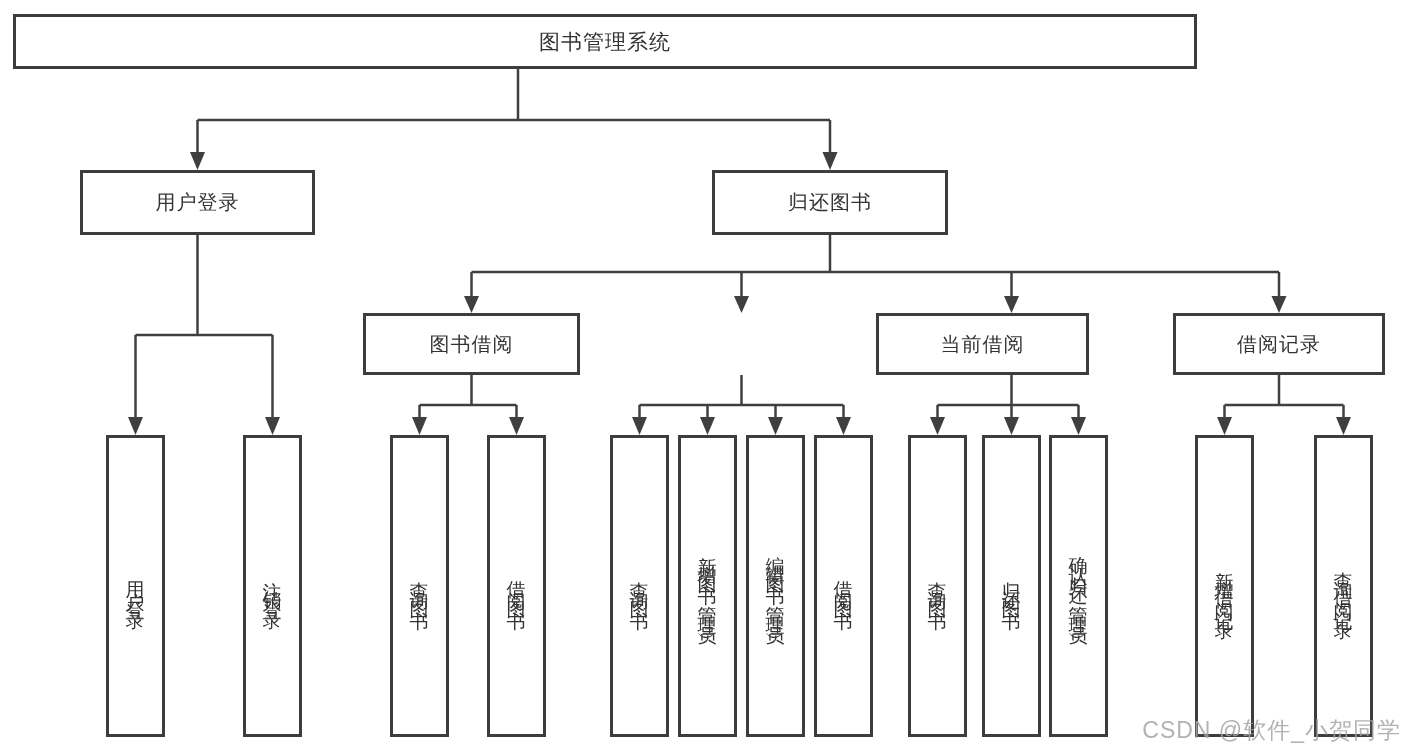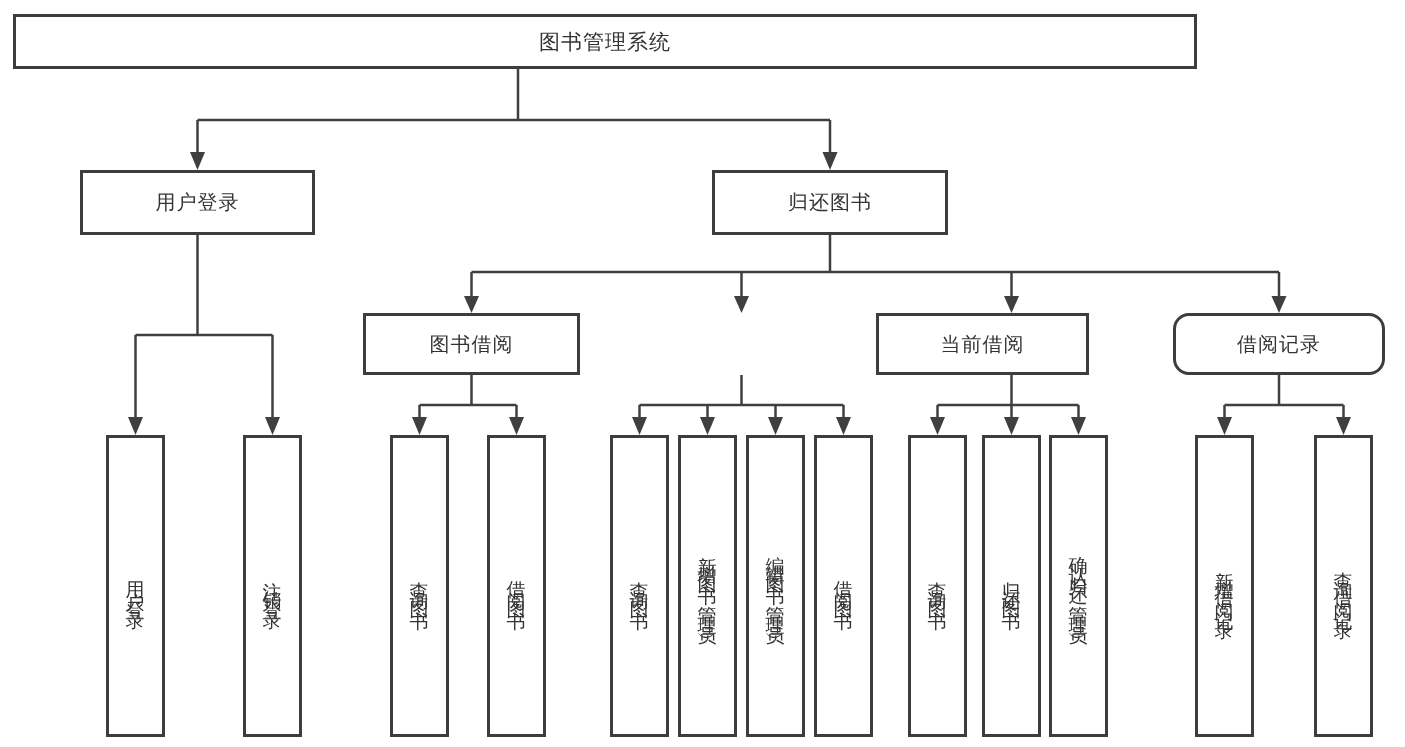"借阅记录" div.box { border-radius: 16px -> none }
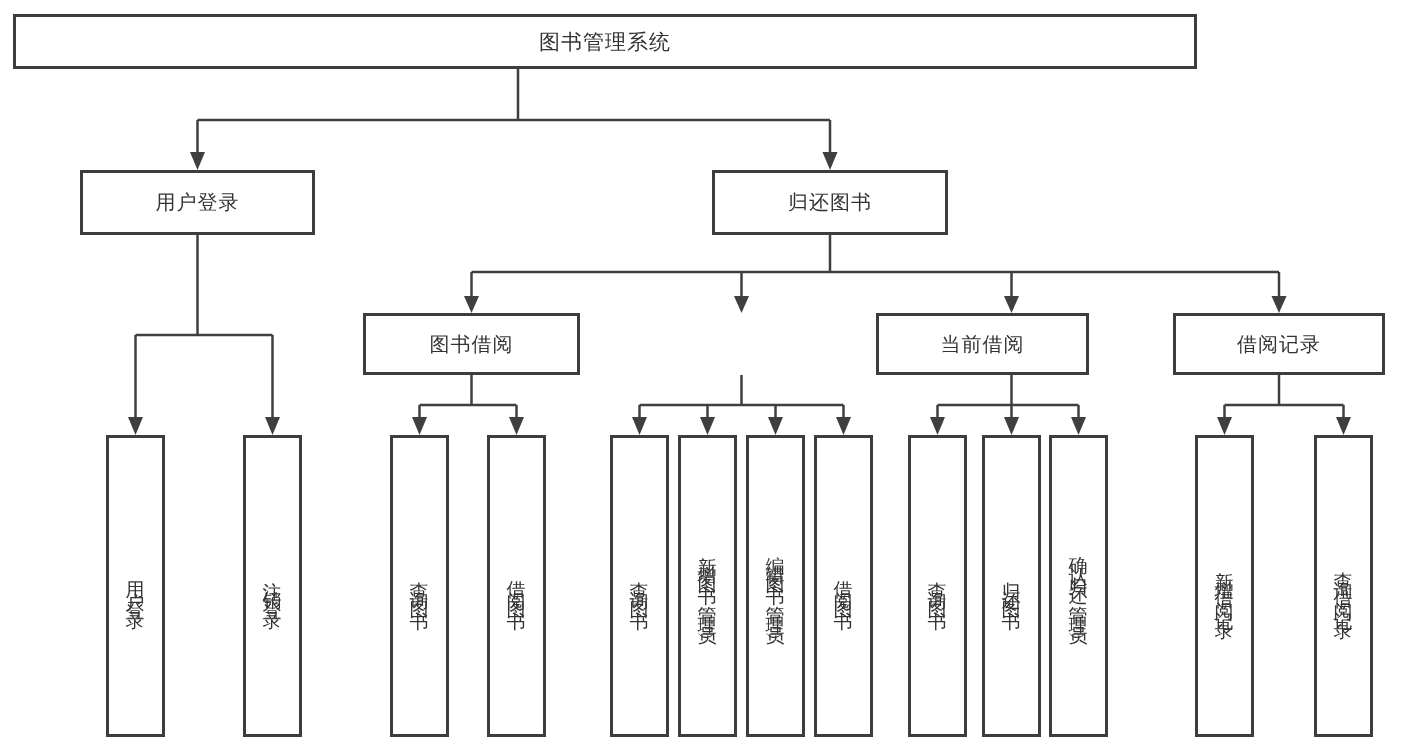"CSDN @软件_小贺同学" div.watermark { html: none -> <div>CSDN @软件_小贺同学</div> }
